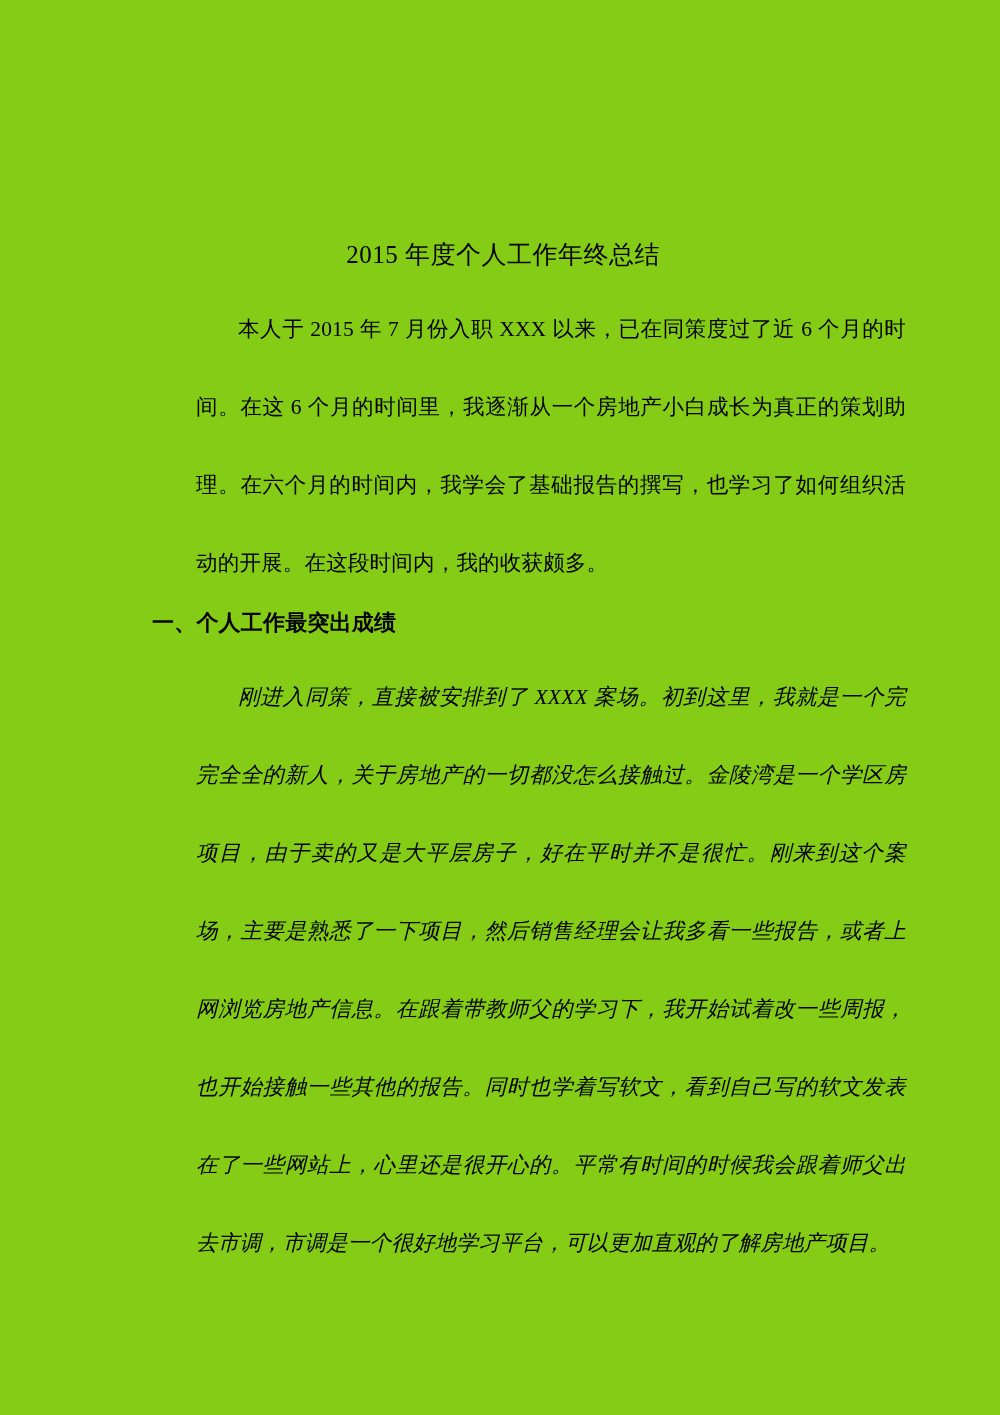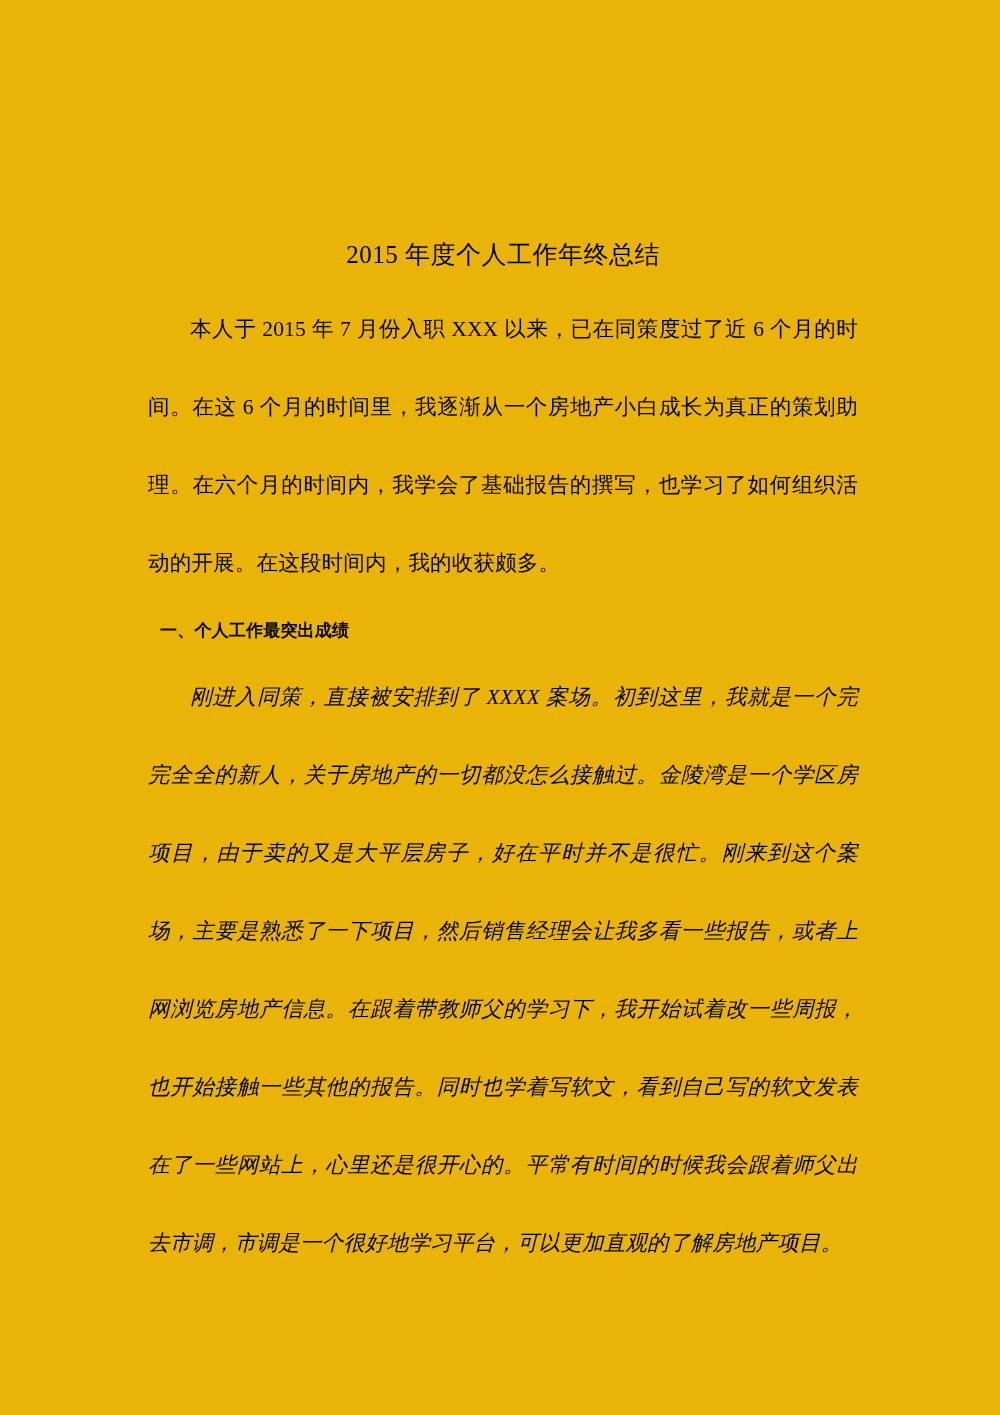"2015 年度个人工作年终总结" .page { background: #eab308 -> #84cc16 }
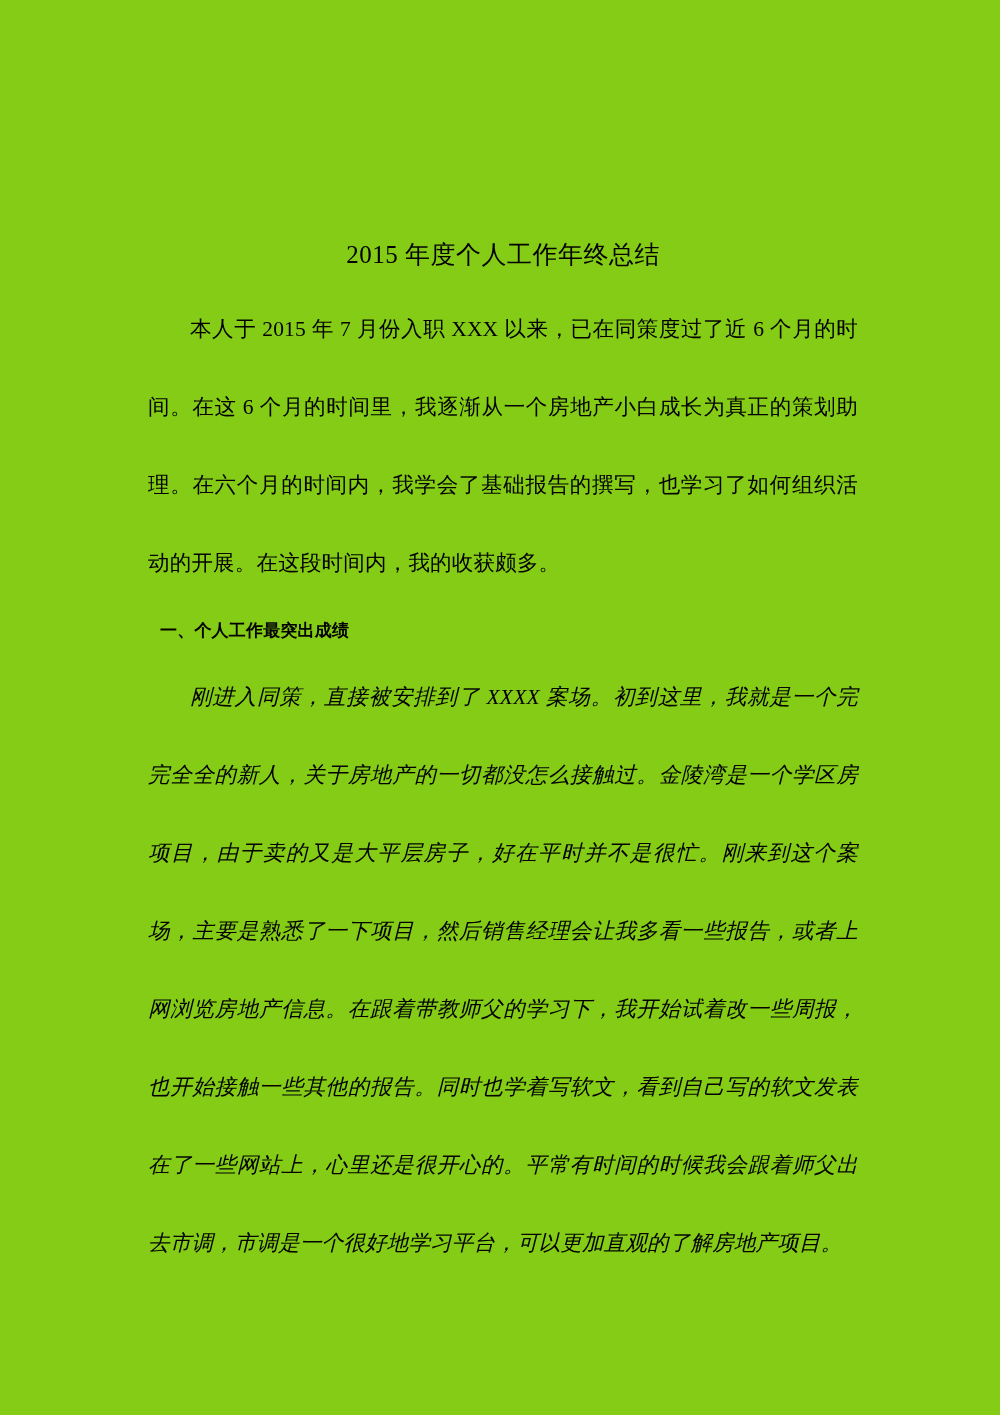"本人于 2015 年 7 月份入职" .para.indent { margin-left: none -> 48px }
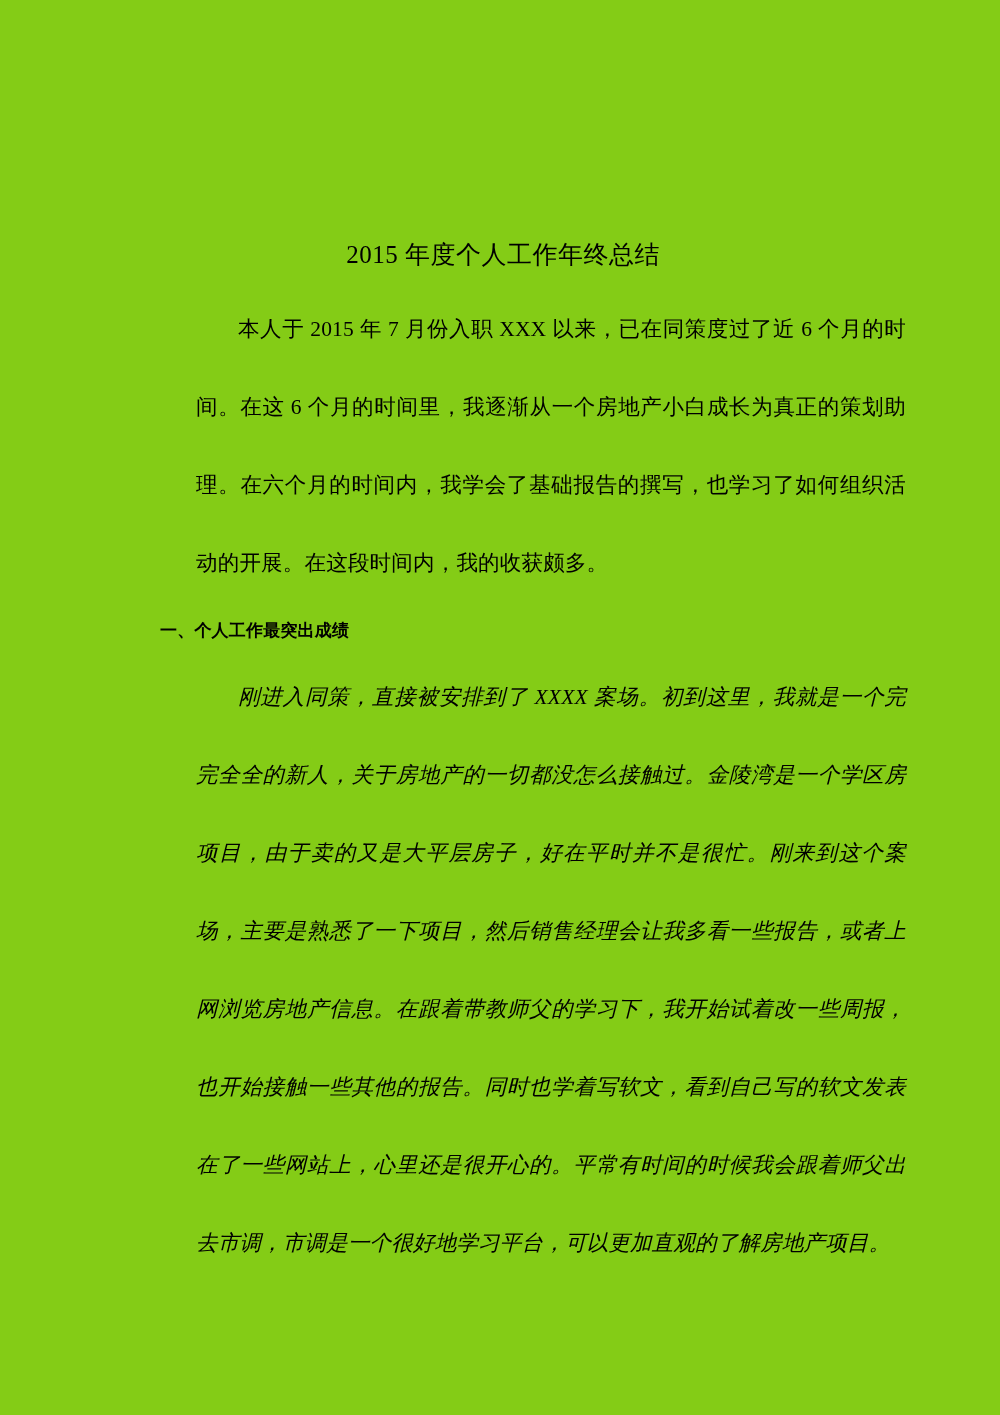"一、个人工作最突出成绩" .section-heading { font-size: 17px -> 22px; margin: 12px -> 4px }
